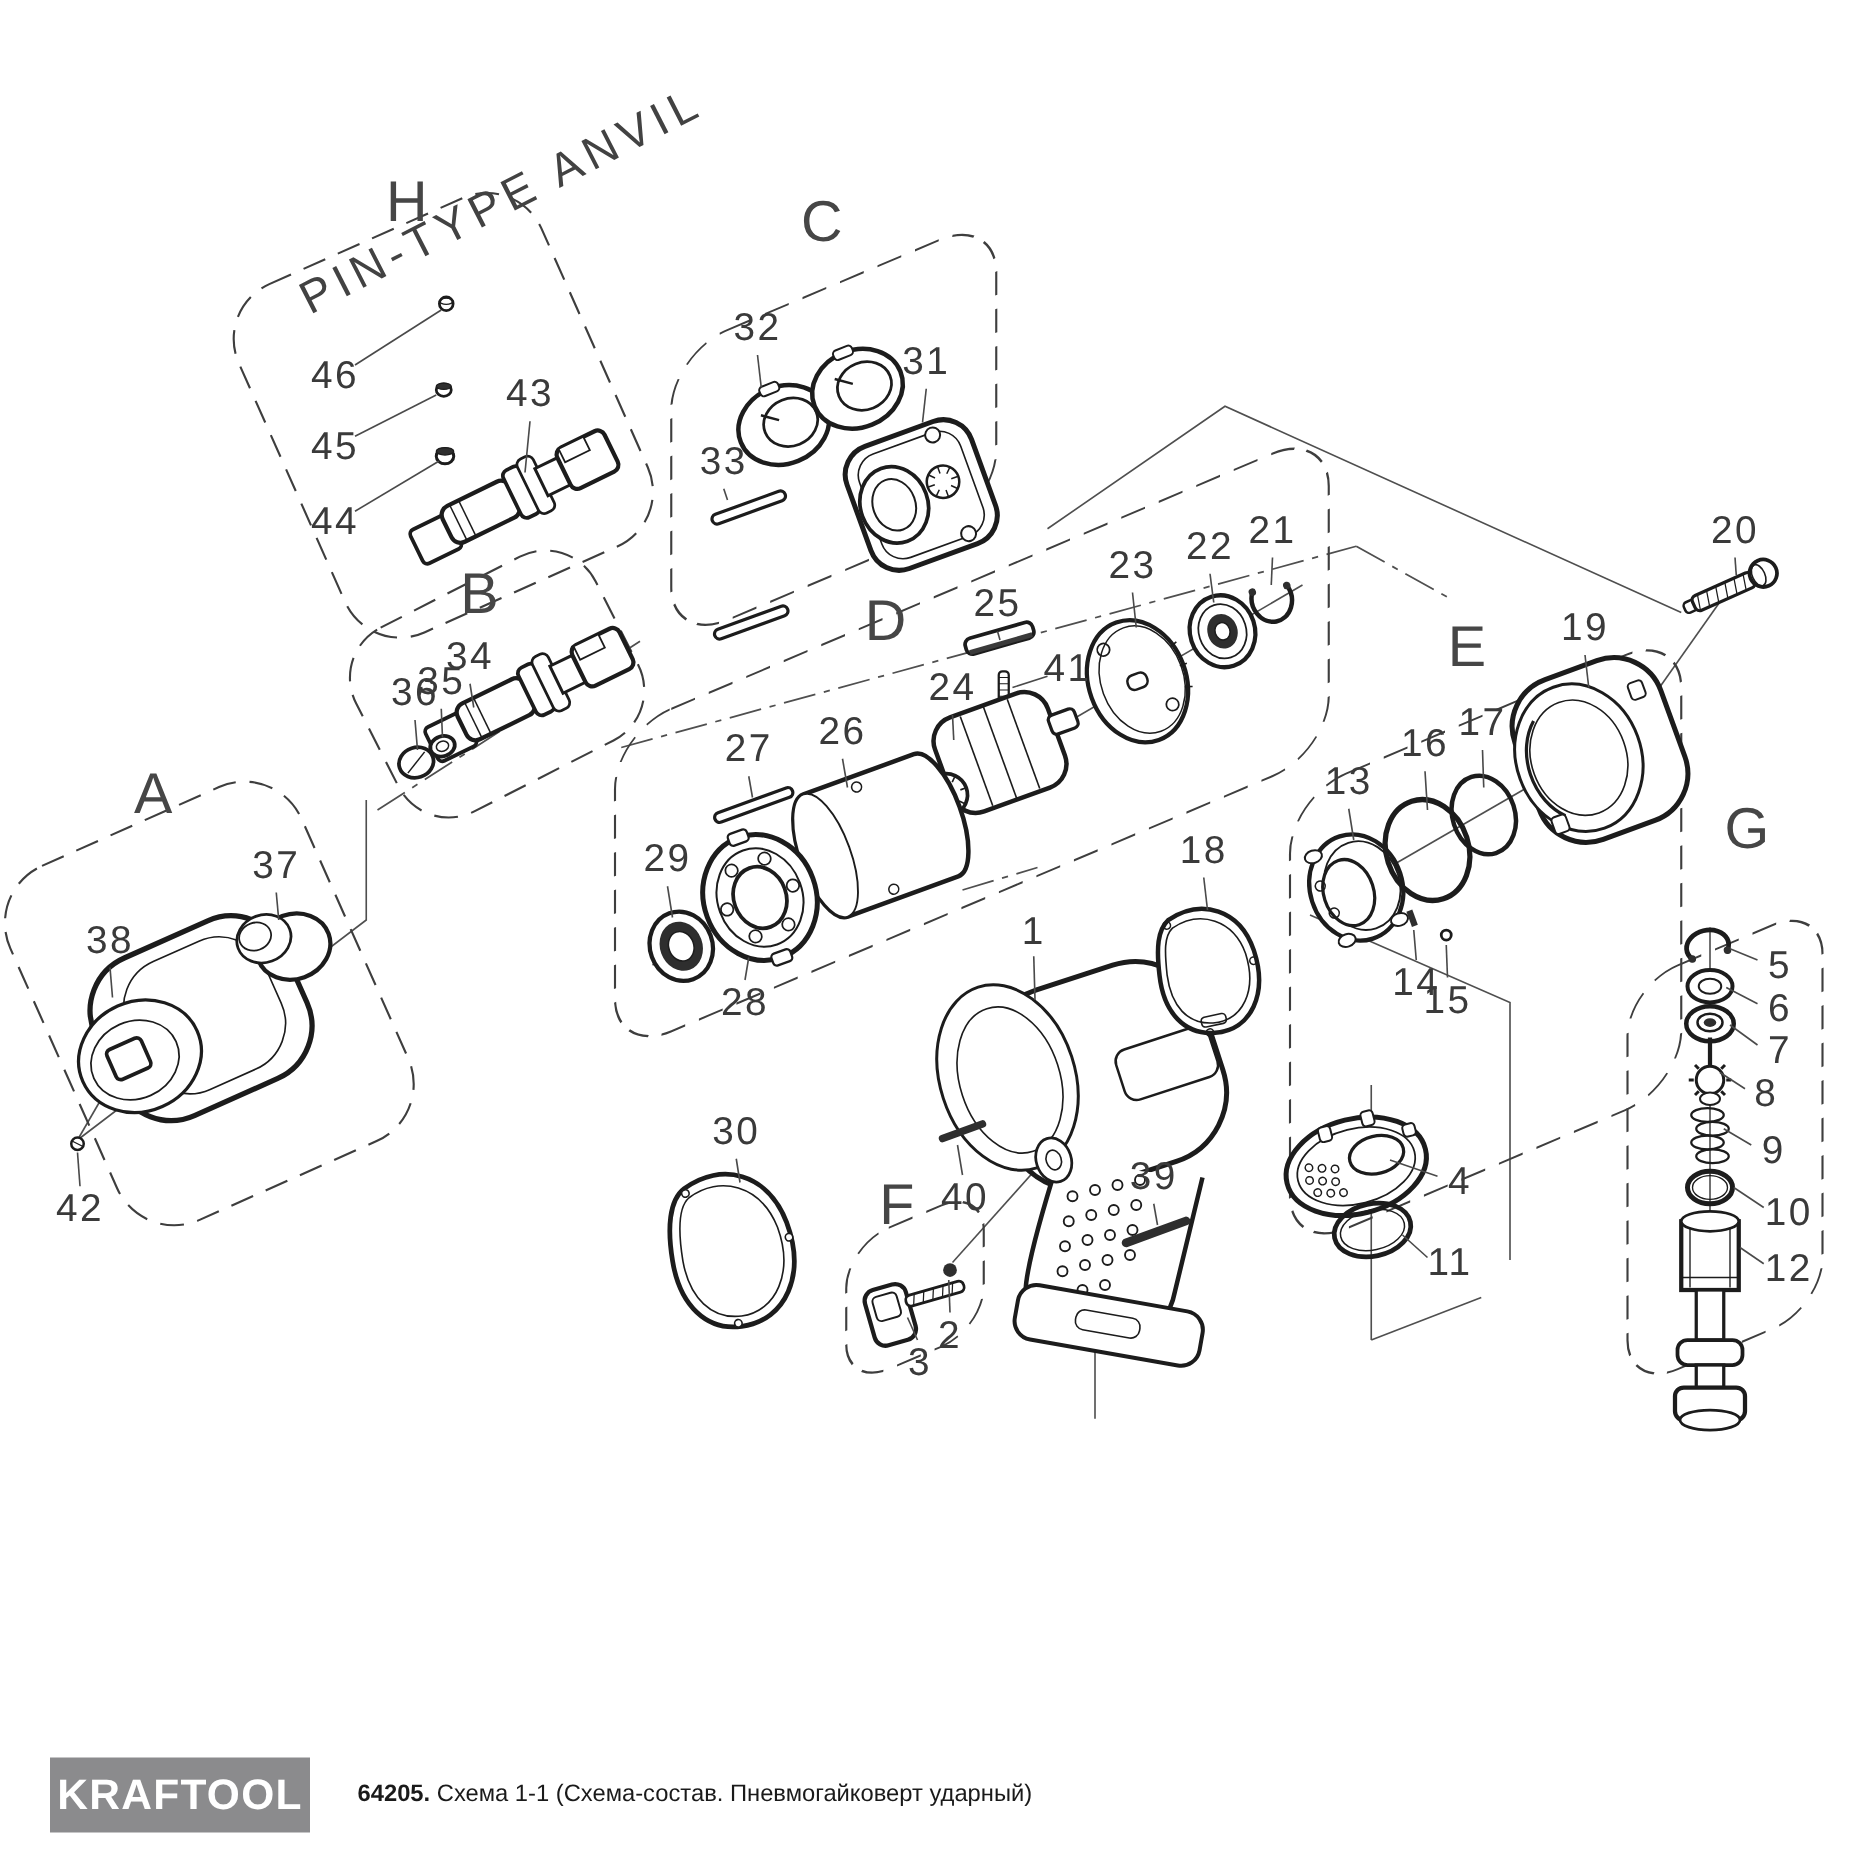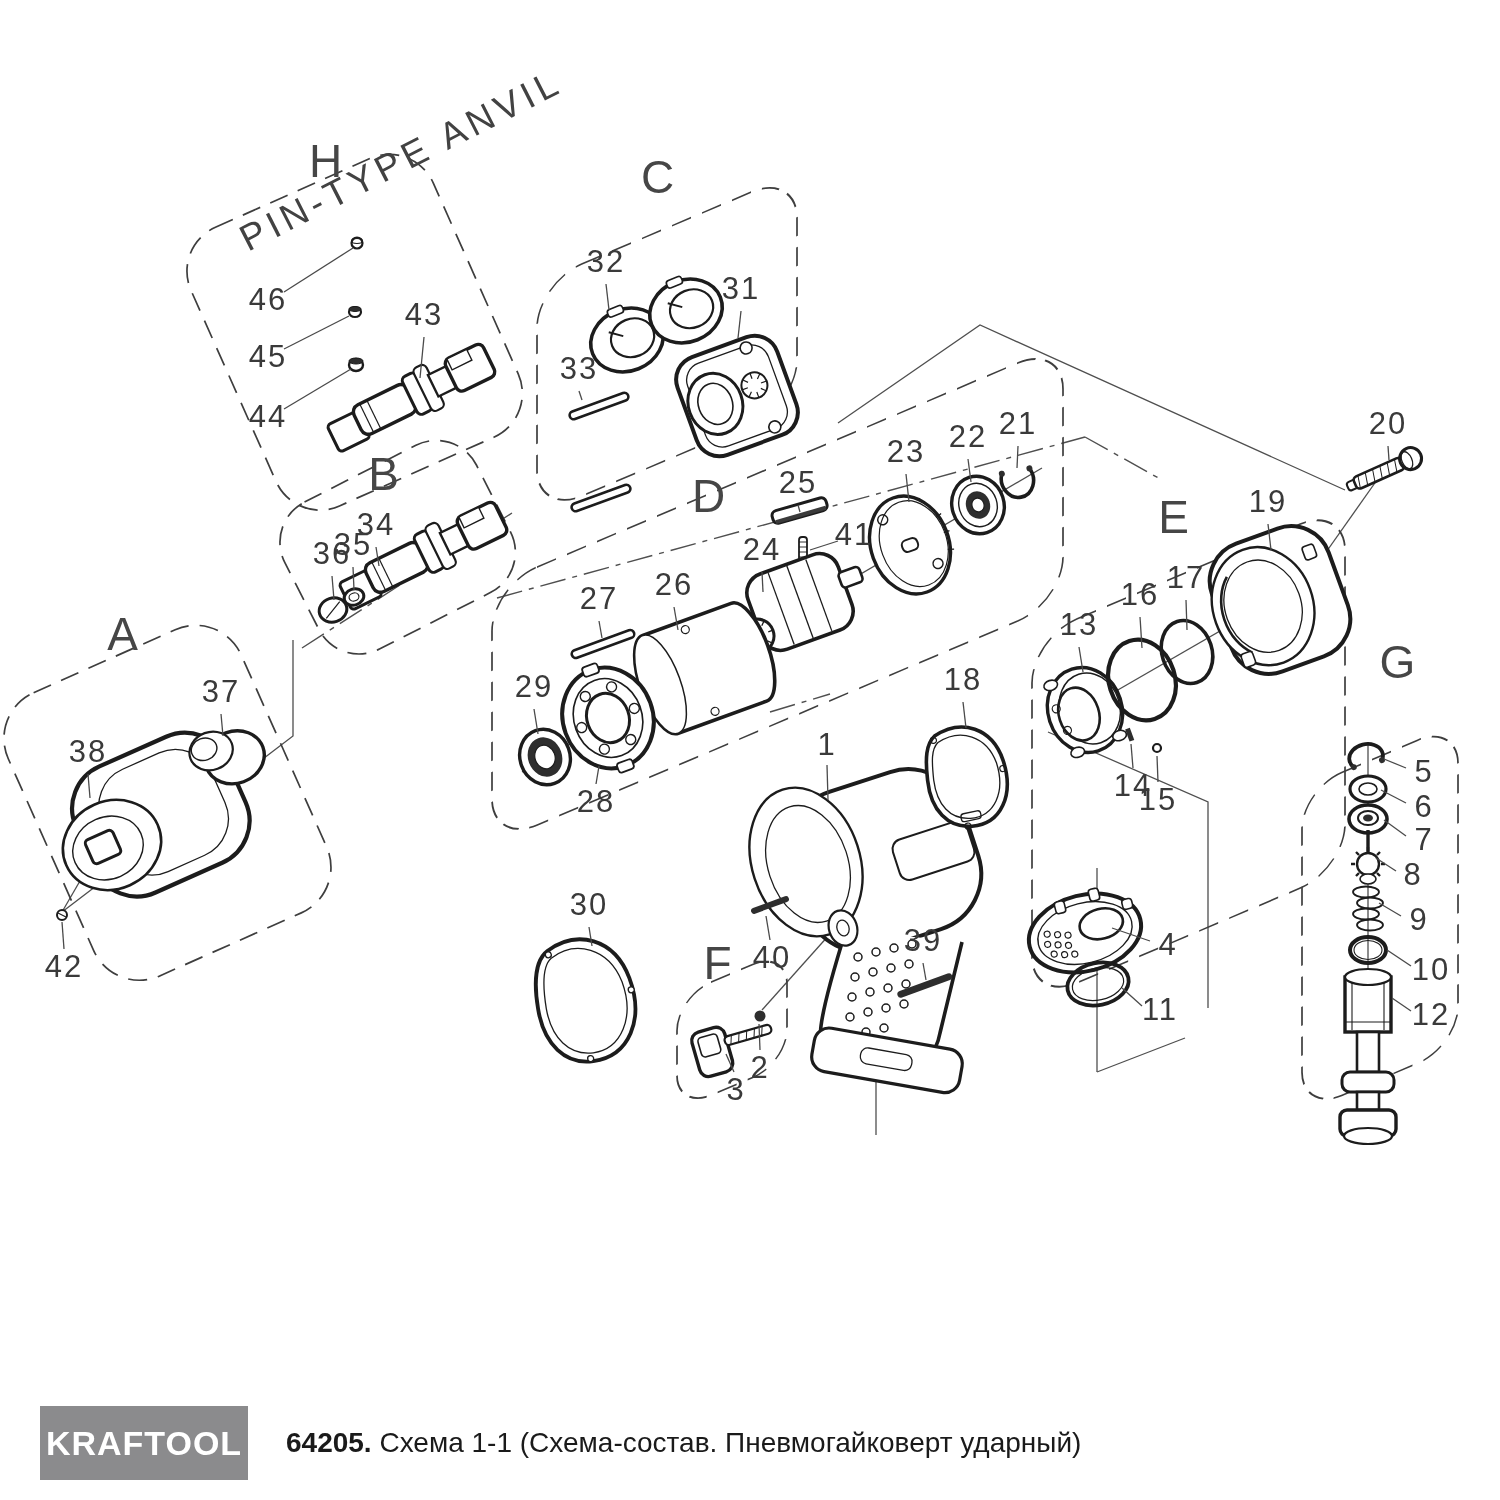"KRAFTOOL" .logo { height: 74px -> 60px }
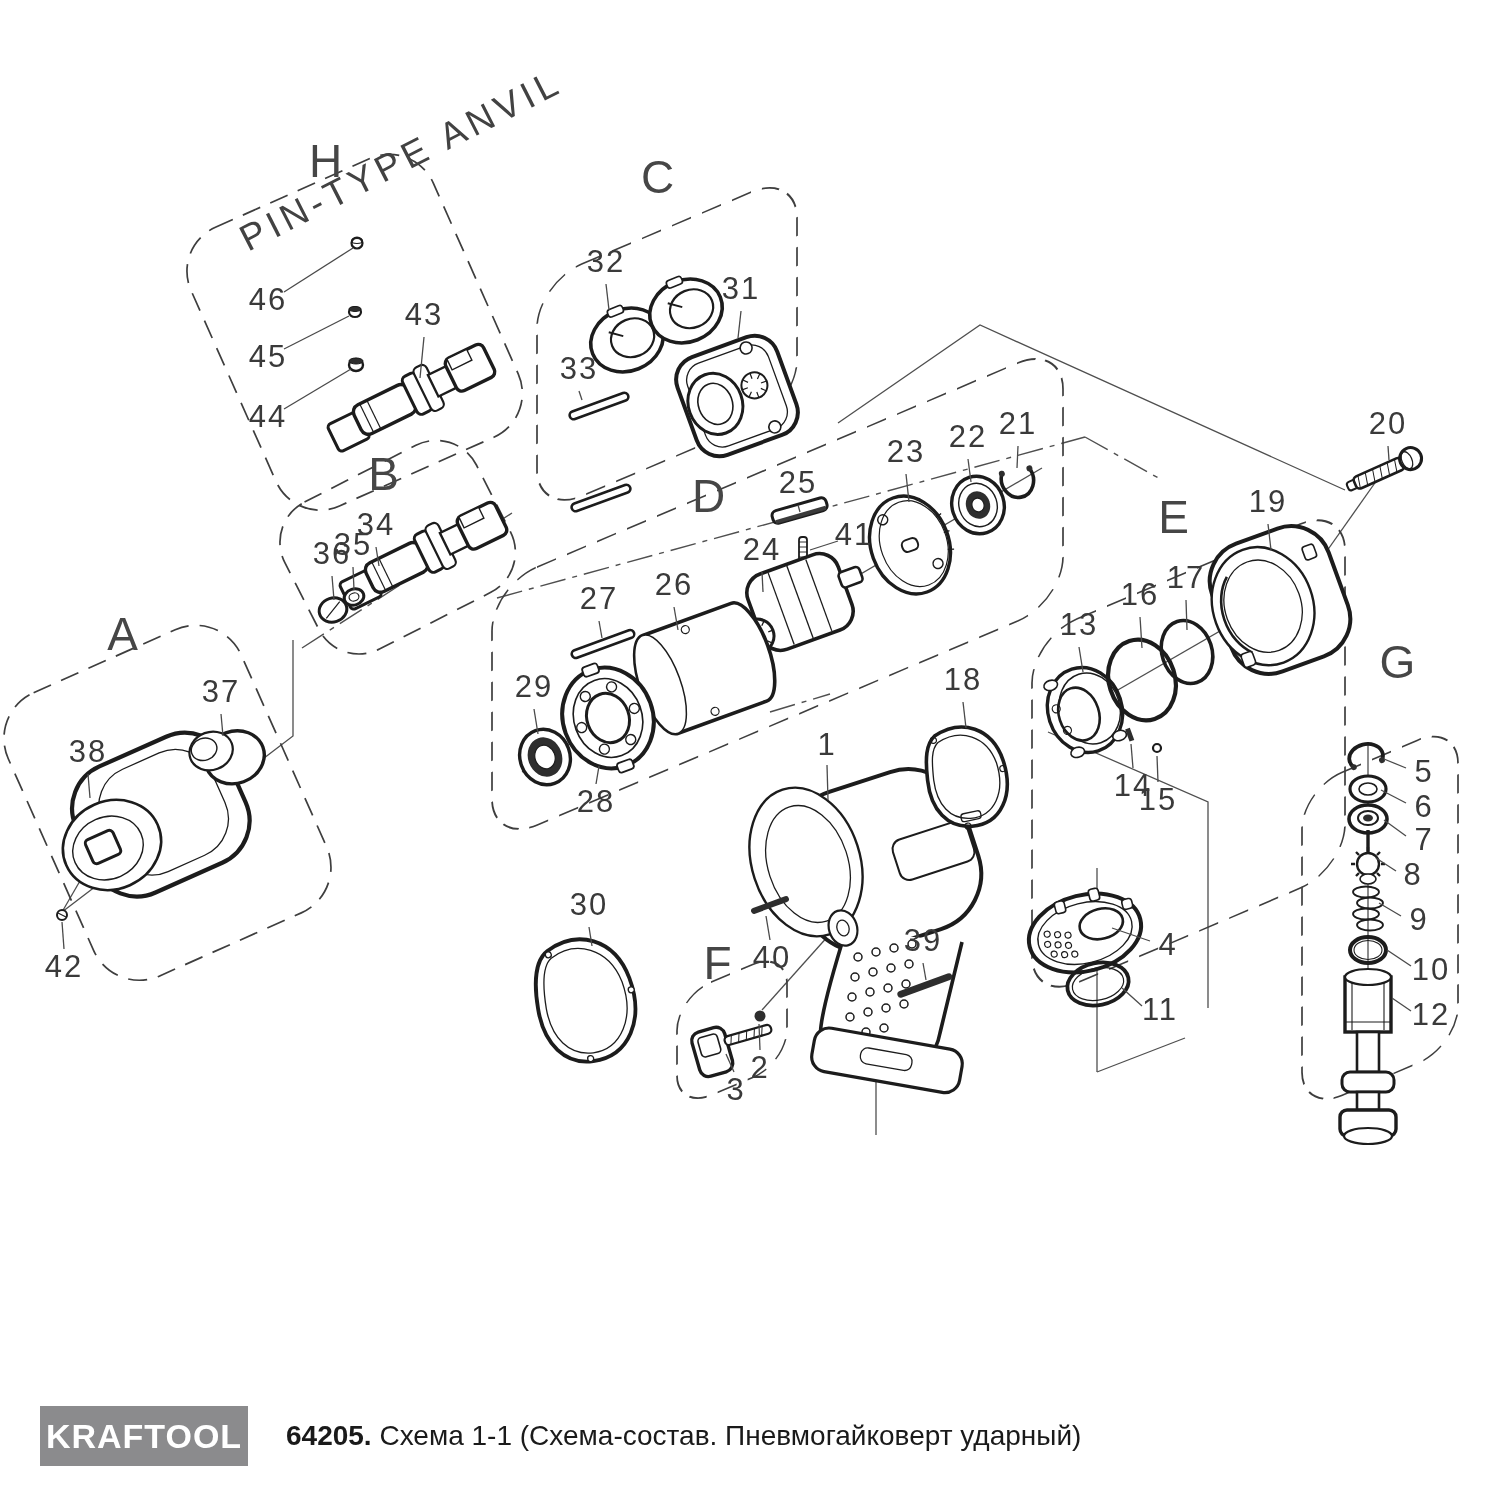"64205. Схема 1-1 (Схема-состав." .caption { font-size: 28px -> 19px }
